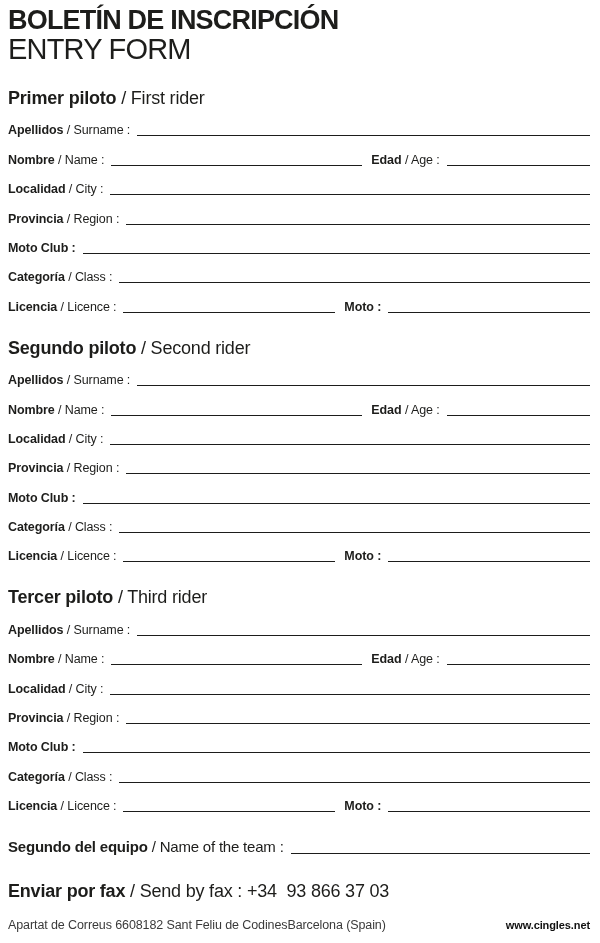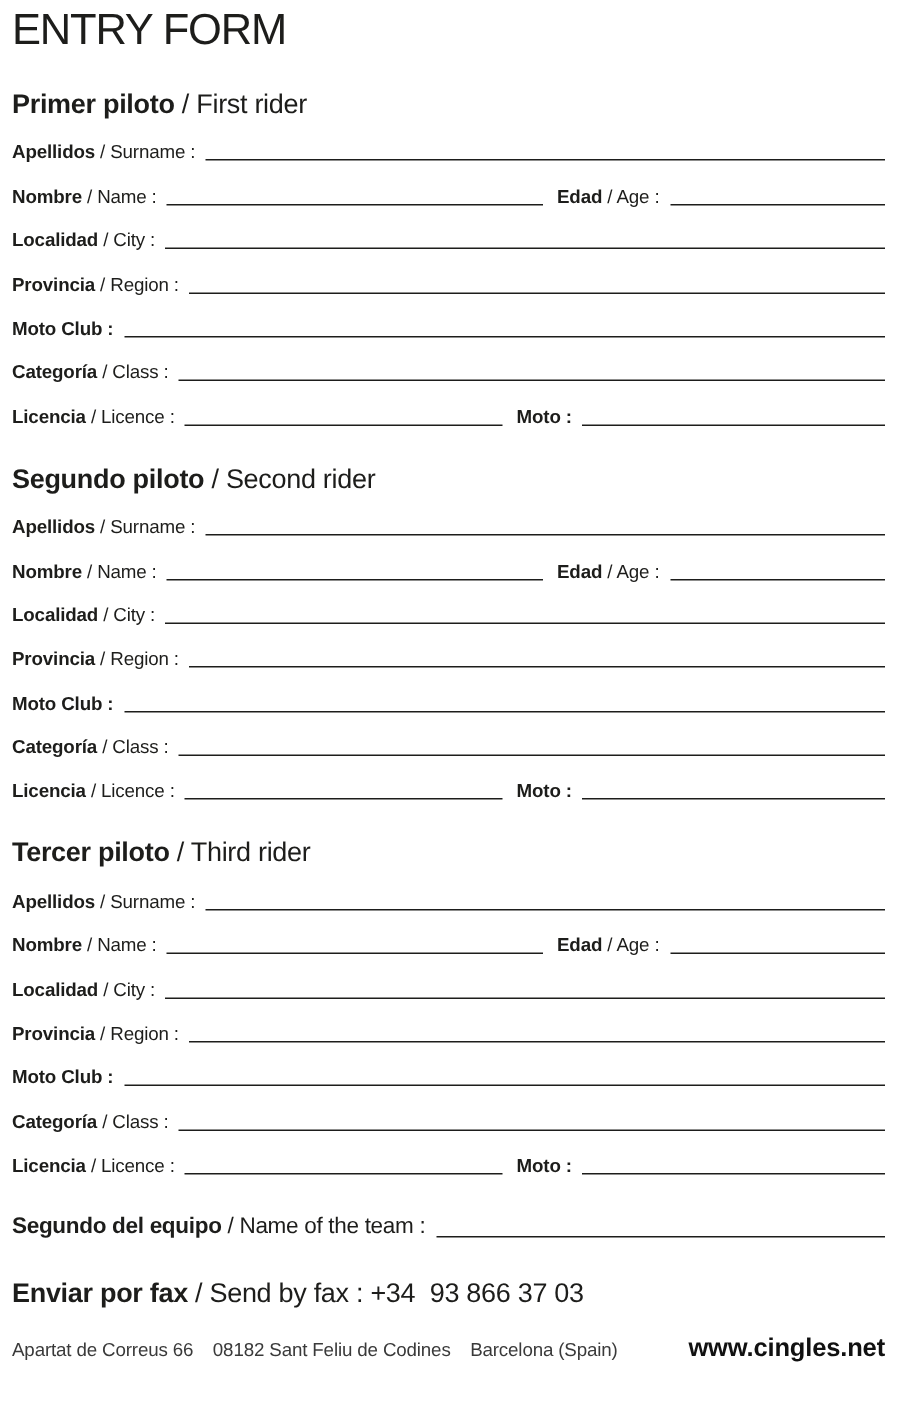"BOLETÍN DE INSCRIPCIÓN" div.title1 { html: none -> <div>BOLETÍN DE INSCRIPCIÓN</div> }
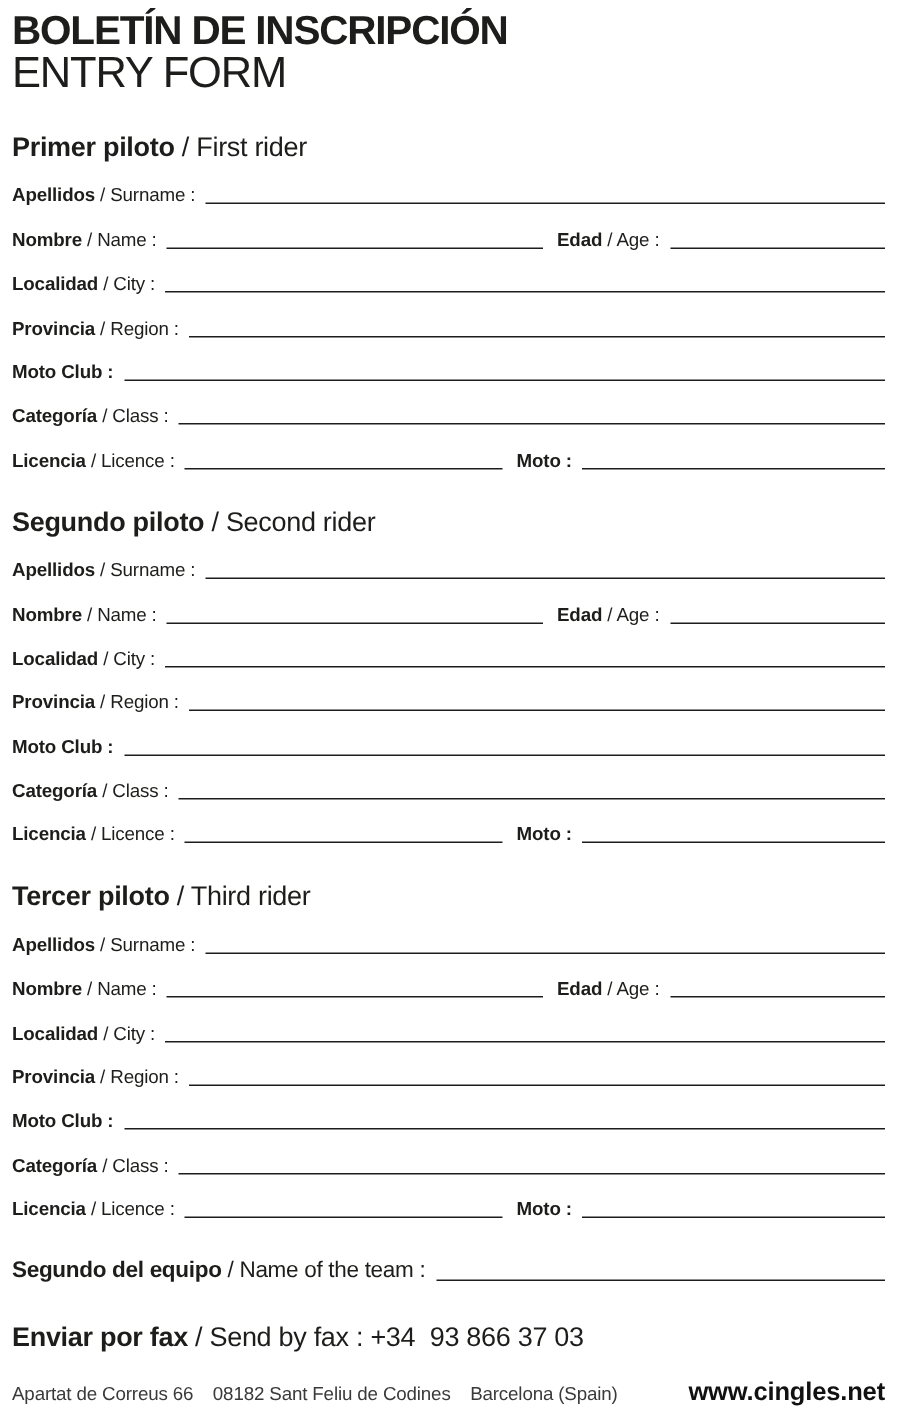"Apartat de Correus 66" .footer { gap: 13px -> none }
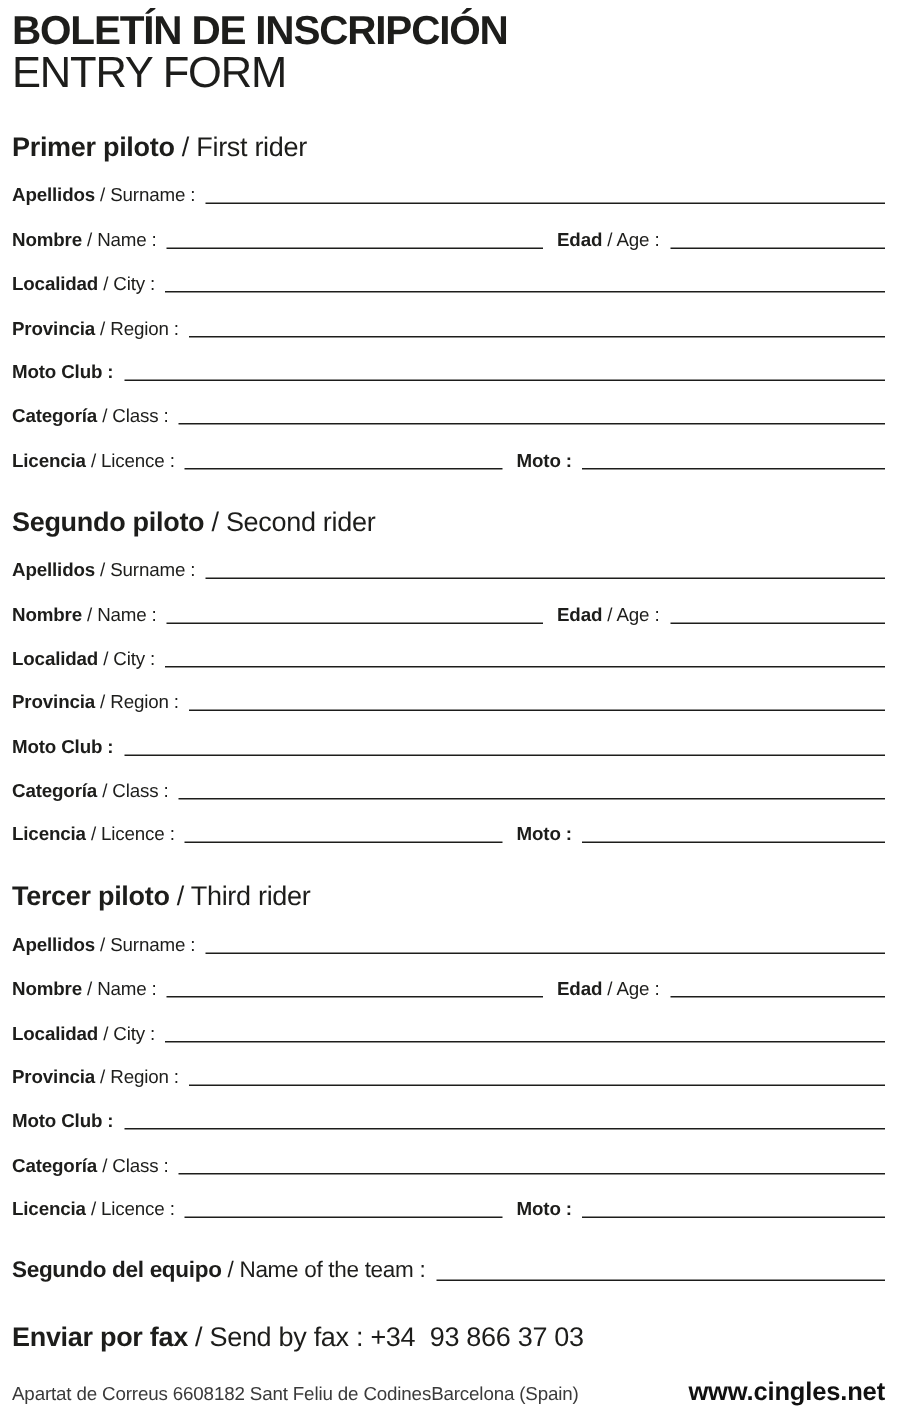"www.cingles.net" .footer .site { font-size: 17px -> 11px }
